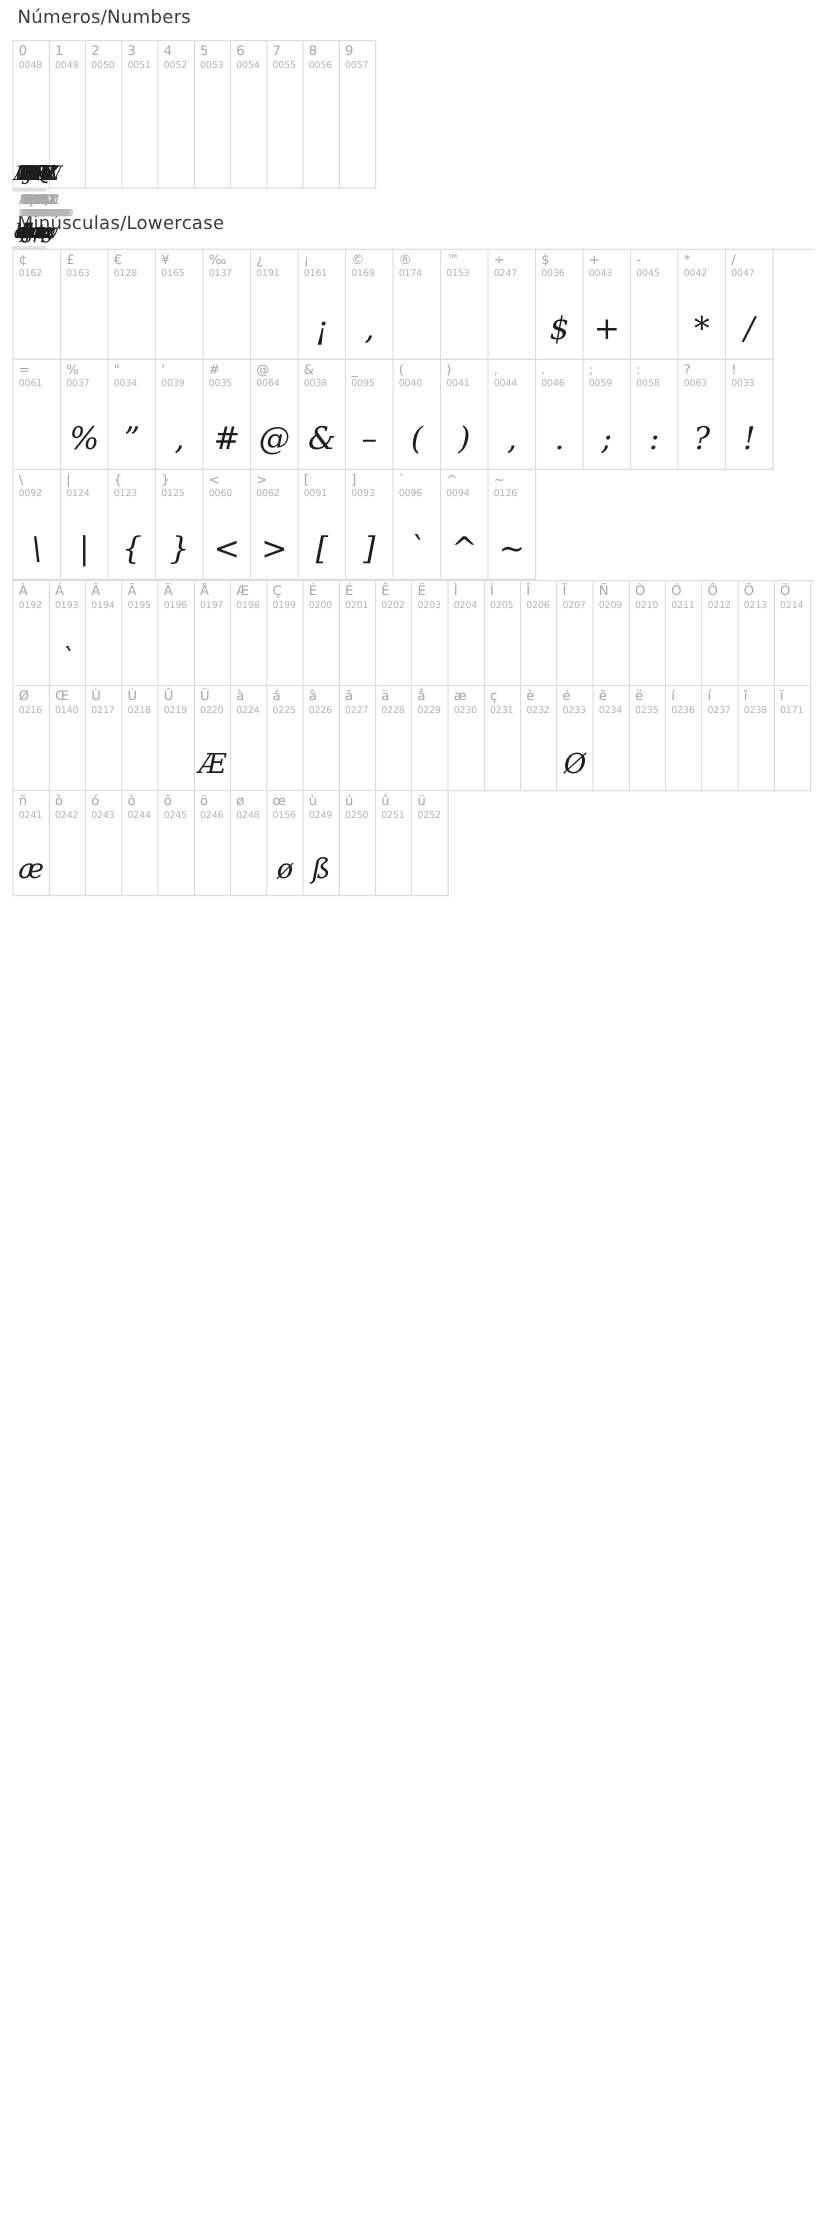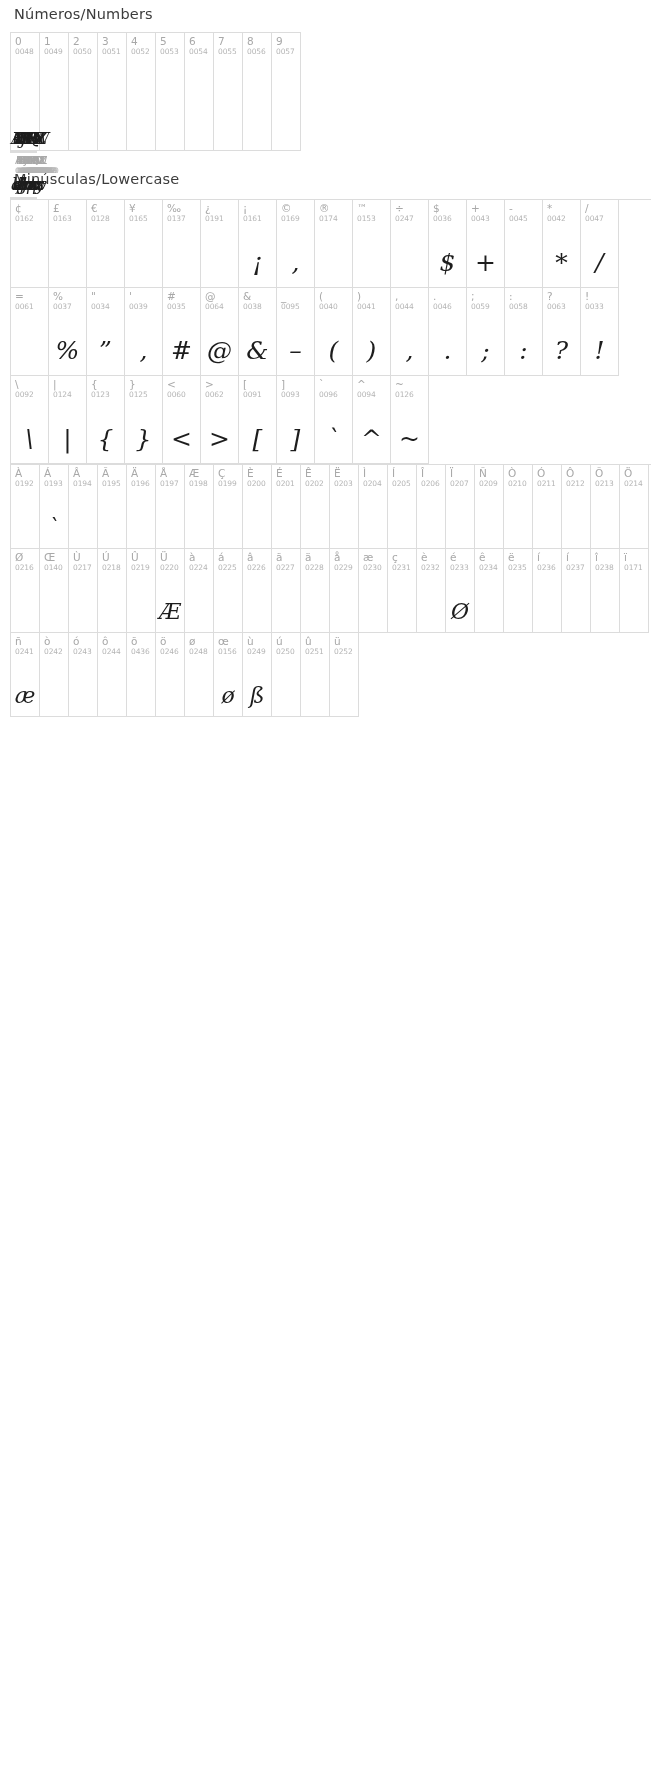"0436" div.code-label { text: 0436 -> 0245 }
